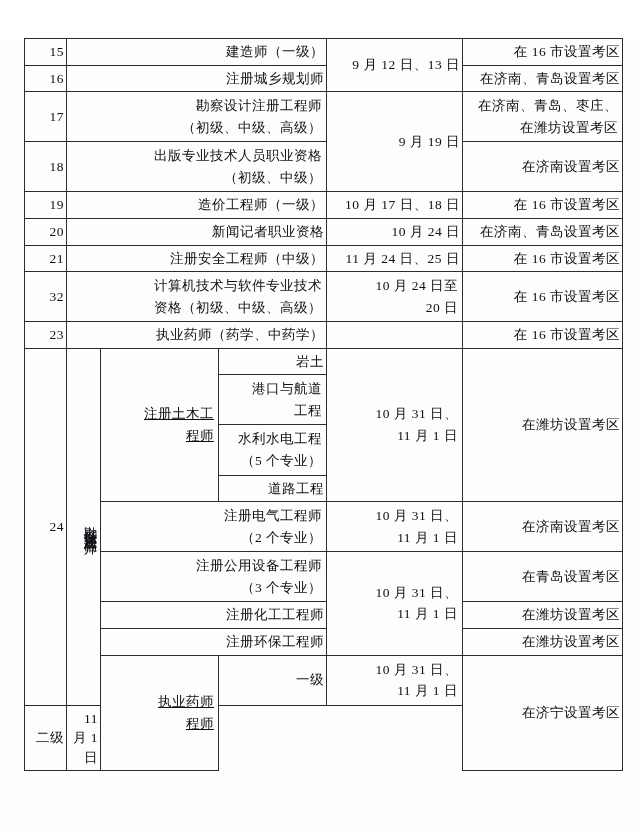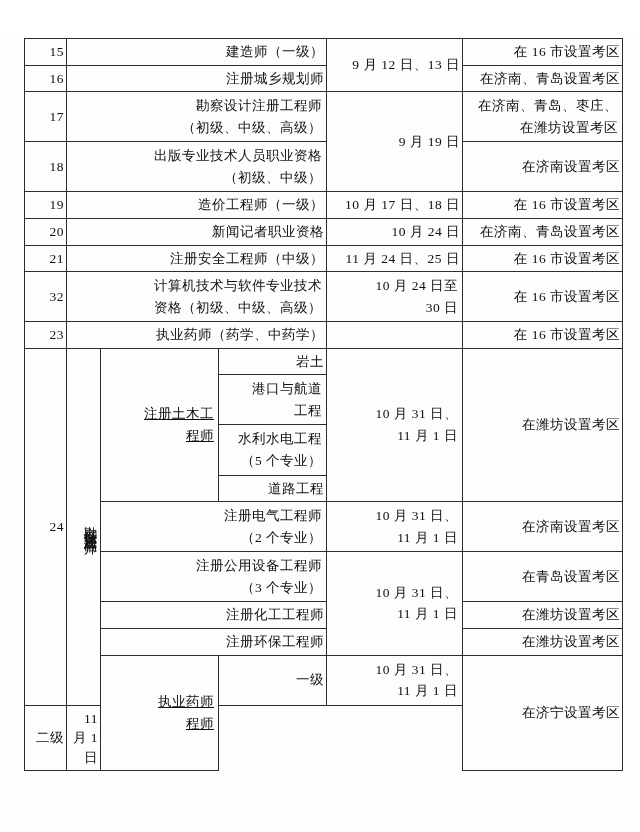"30 日" span.cellwrap { text: 30 -> 20 }
